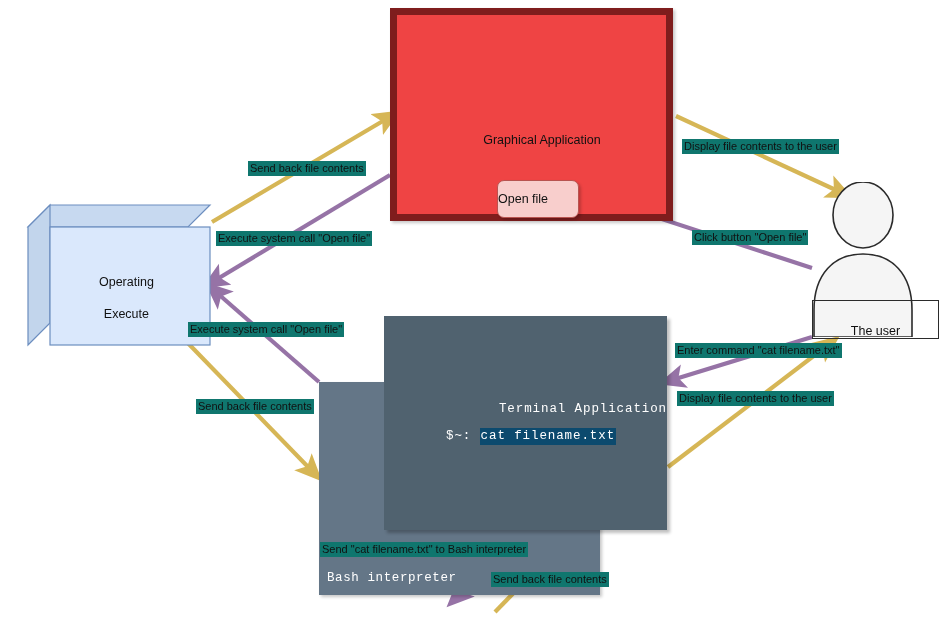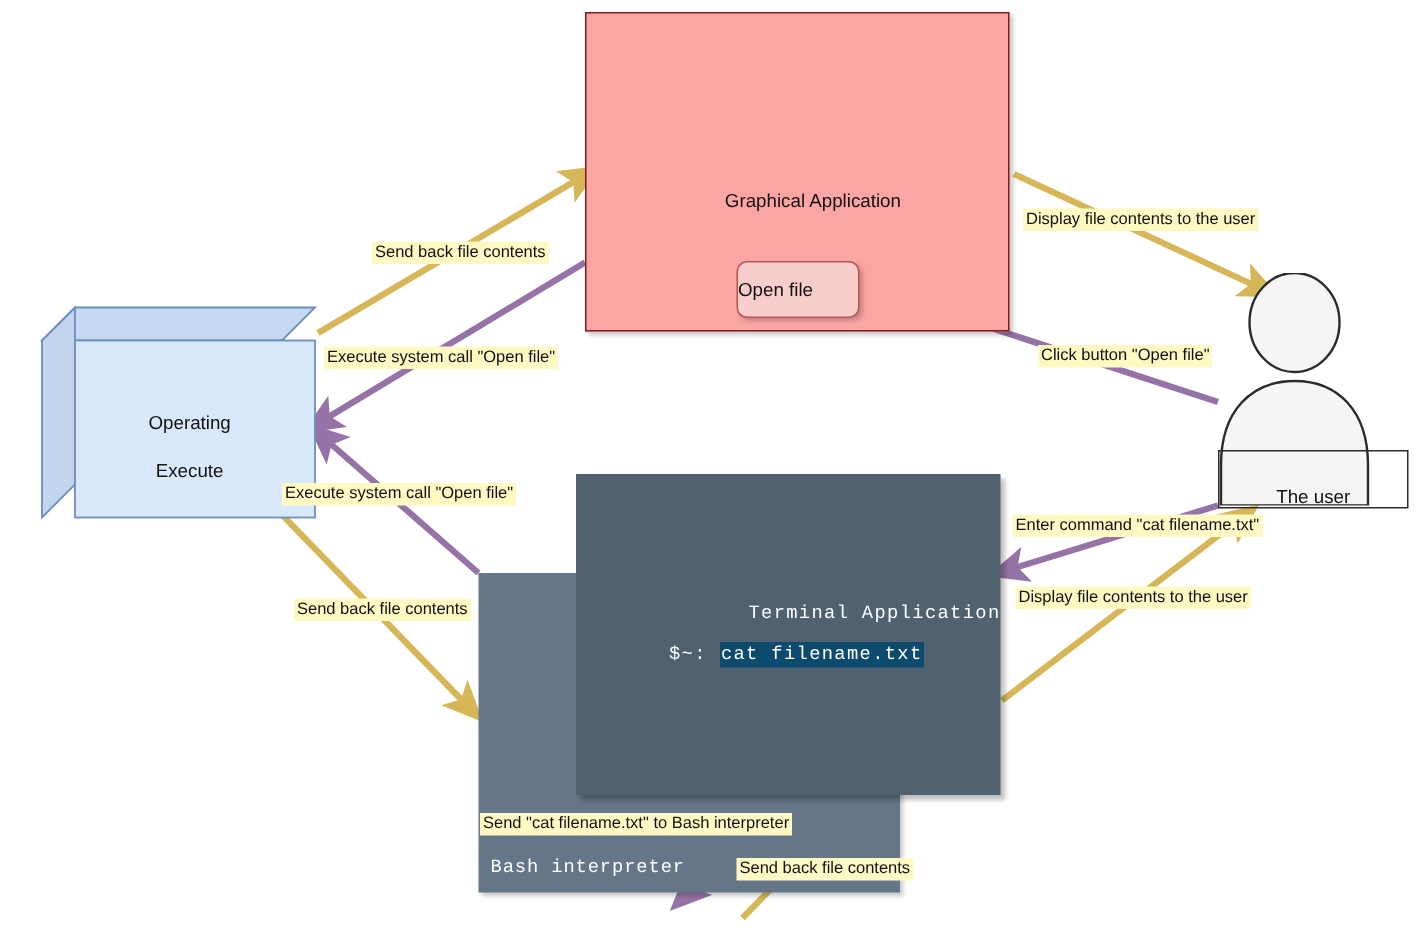"Graphical Application" .gui-app { background: #fca5a5 -> #ef4444; border: 1px solid #7f1d1d -> 7px solid #7f1d1d }
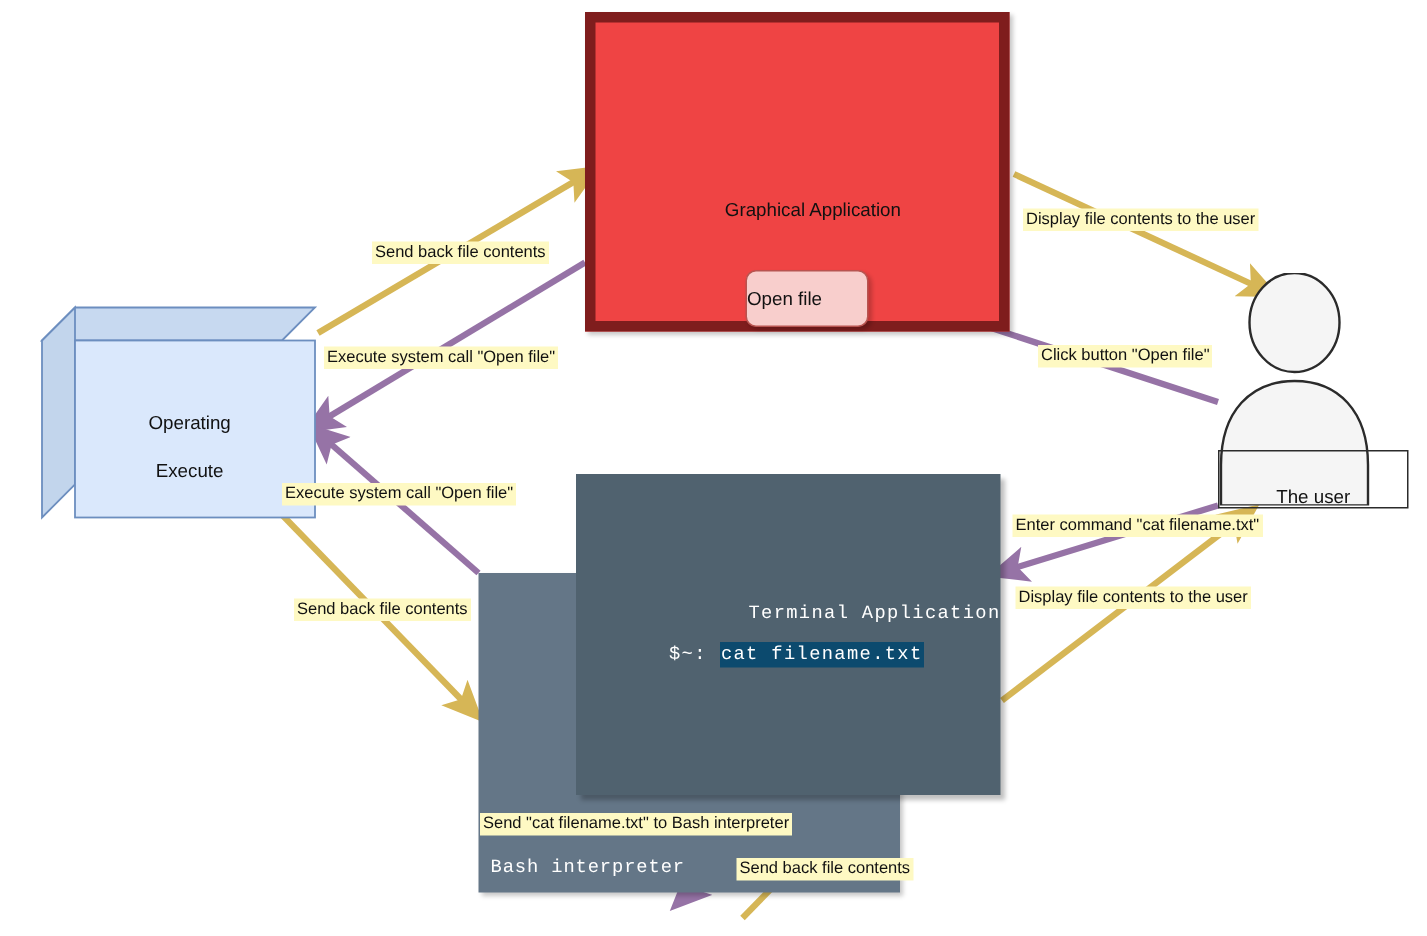"Display file contents to the" .edge-label { background: #fef9c3 -> #0f766e }
